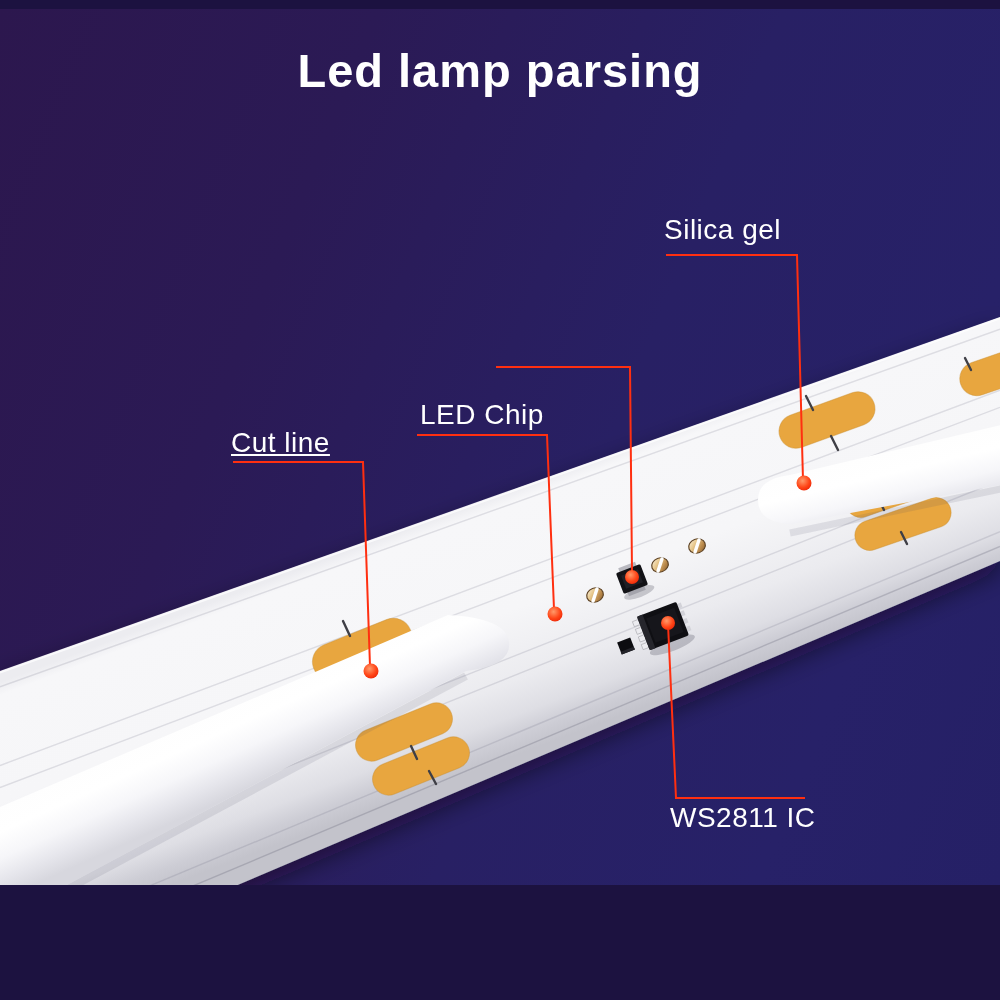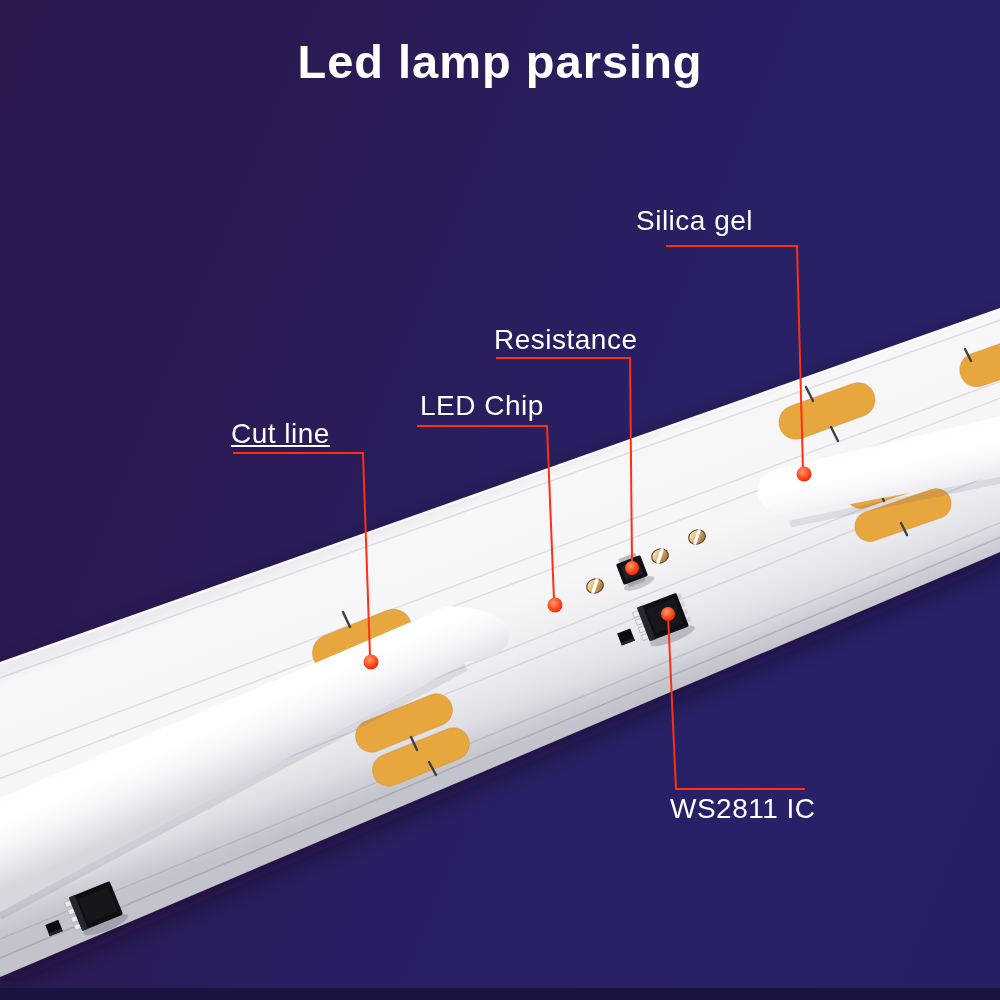"Led lamp parsing" #canvas { height: 988px -> 876px; margin-top: none -> 9px }
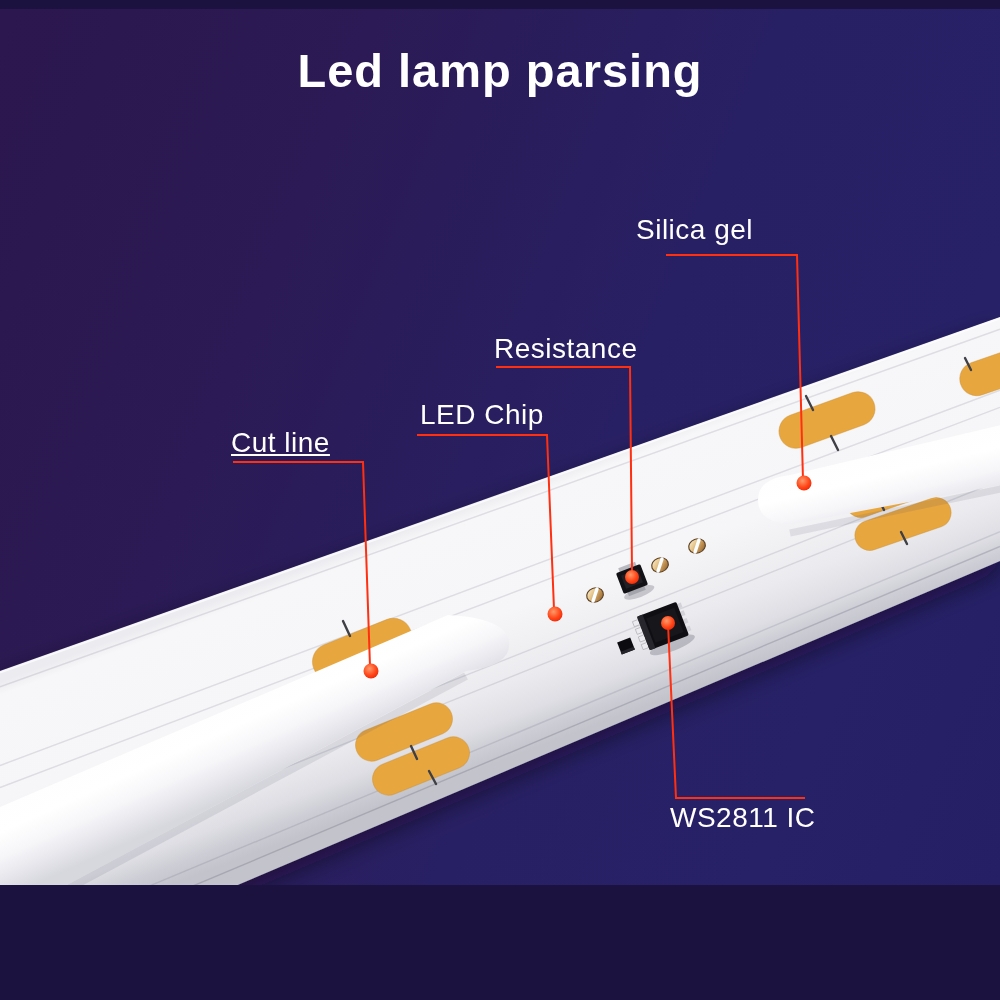"Silica gel" .lbl-silica { left: 636px -> 664px }
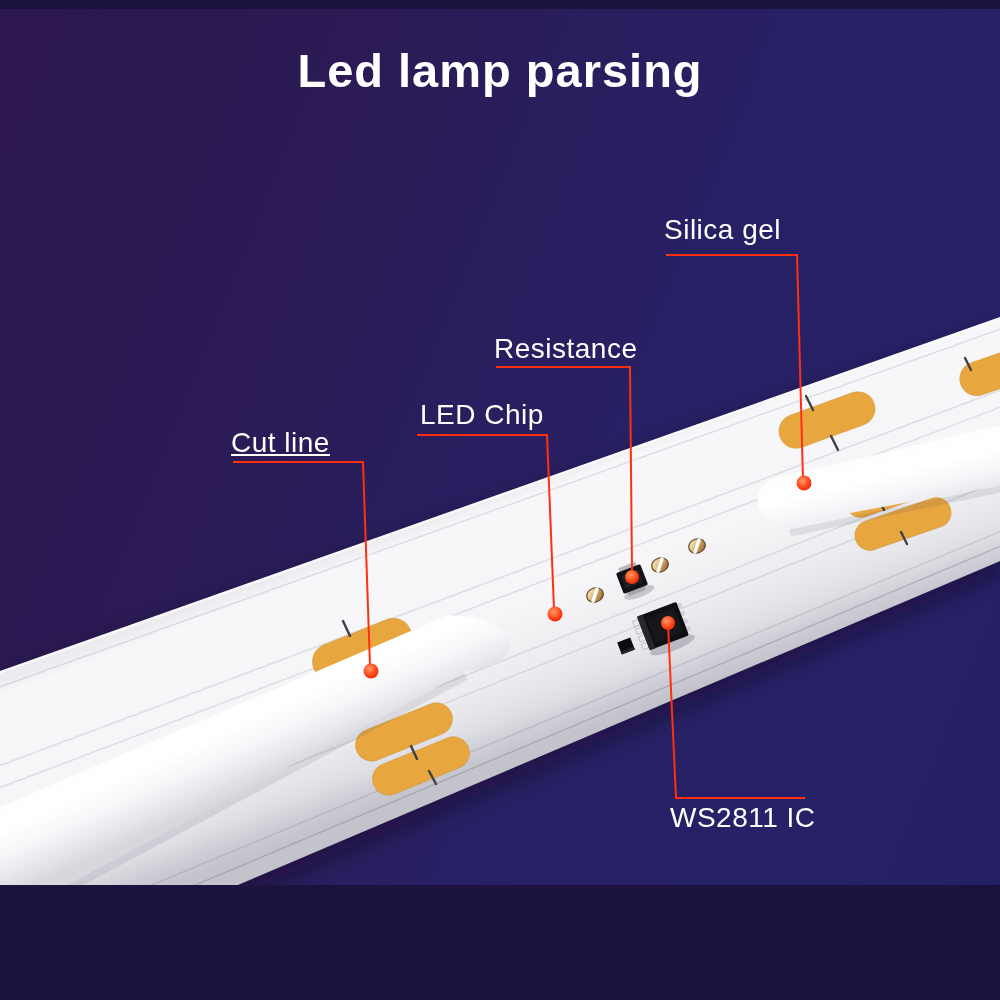"Resistance" div.lbl { html: <div>Resistance</div> -> none }
